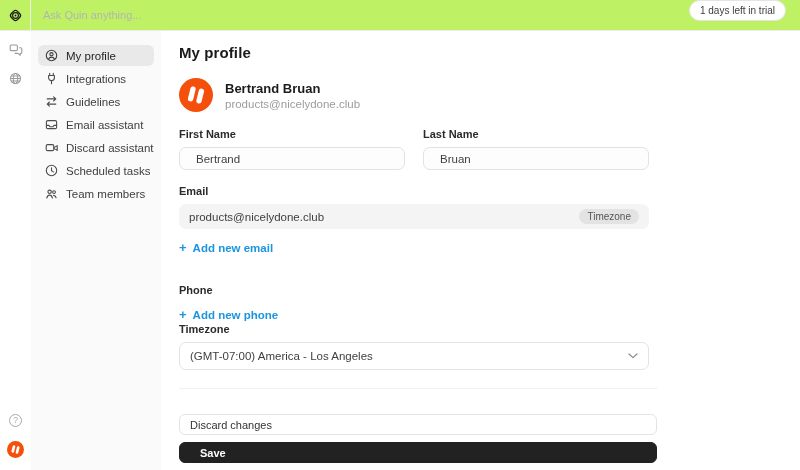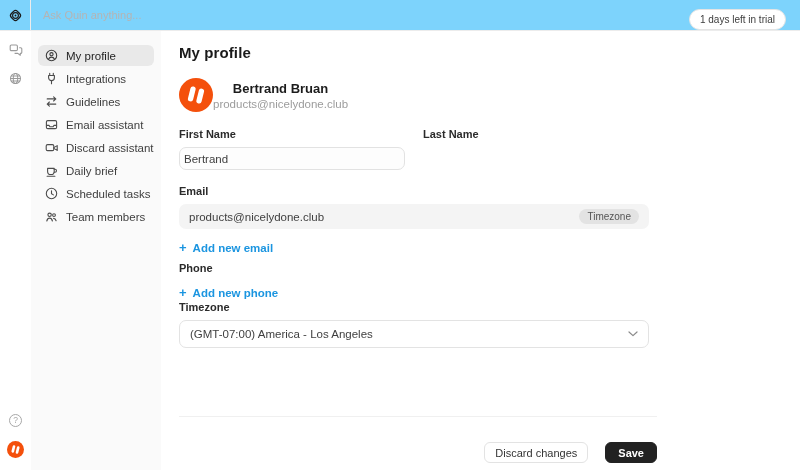"Ask Quin anything..." .topbar { align-items: flex-end -> flex-start; background: #7dd3fc -> #bef264 }
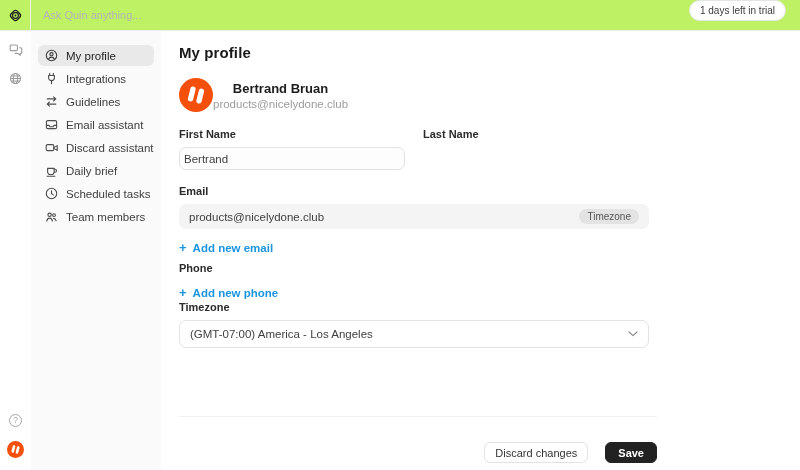"Bertrand Bruan" .profile-header { gap: none -> 12px; text-align: center -> none }
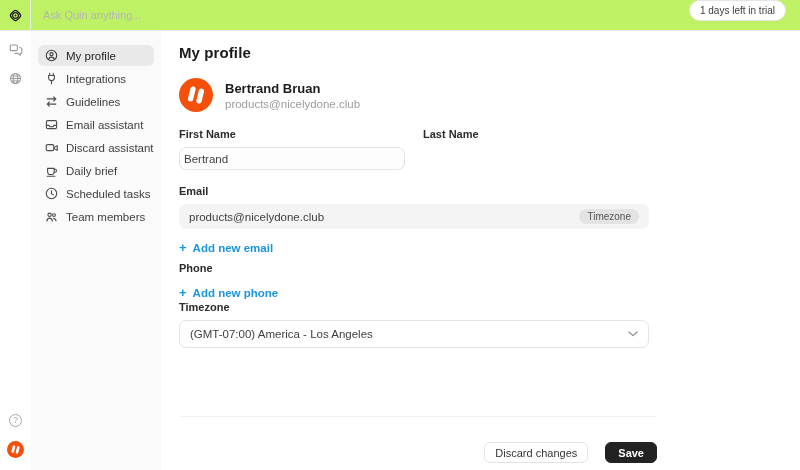"Bertrand" .text-input { padding: 0 4px -> 0 16px }
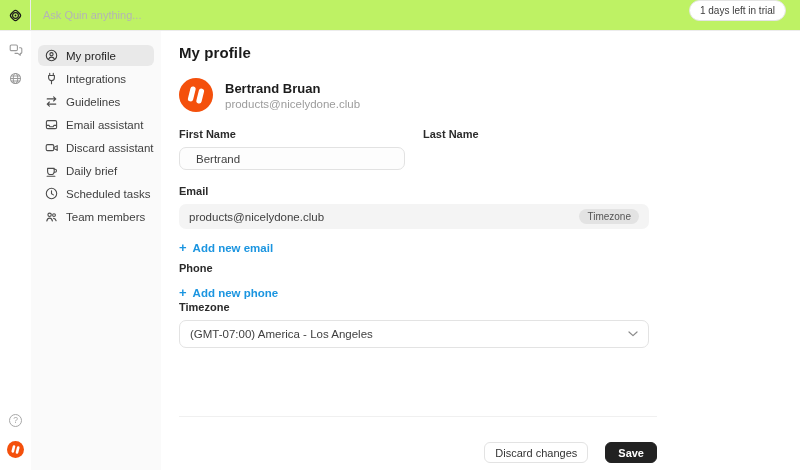"Bruan" input.text-input { html: none -> <input> }
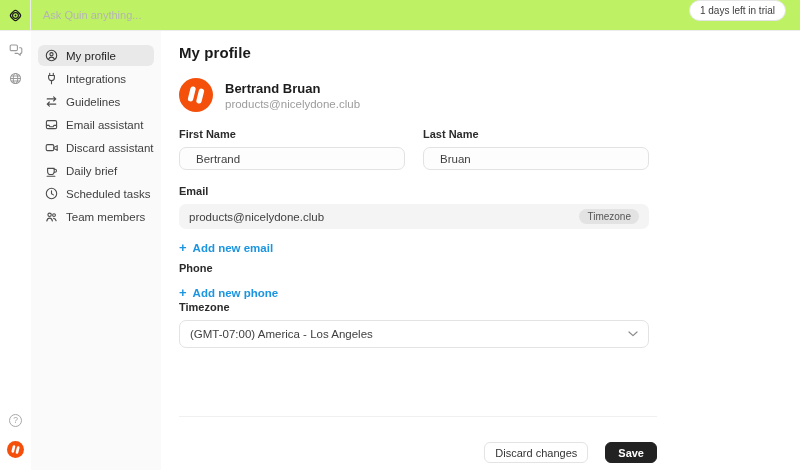"Daily brief" div.side-item { html: <div> <svg> <path></path> <path></path> <path></path> </svg> <span>Daily brief</span> </div> -> none }
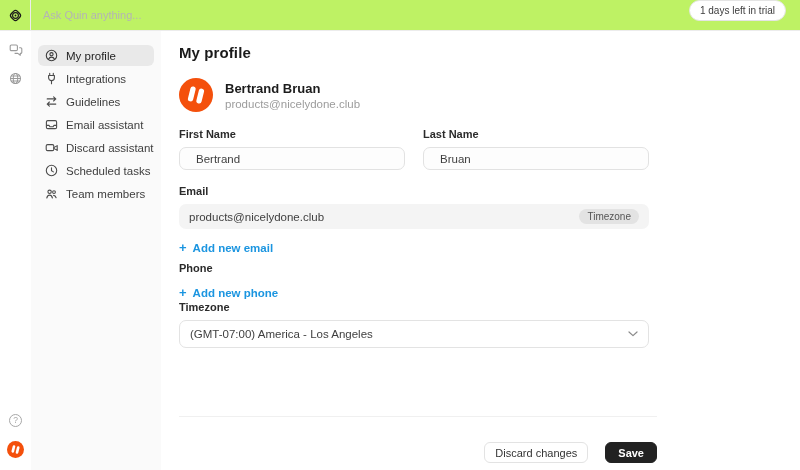"Phone" .phone-label { margin-top: 6px -> 28px }
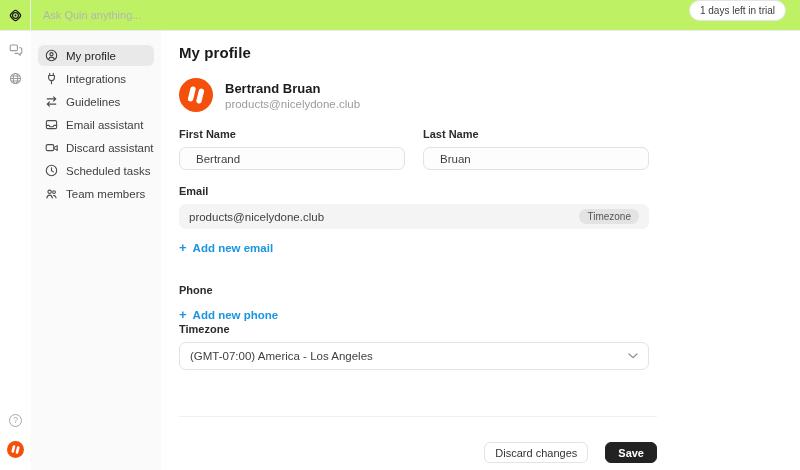"Discard changes" .footer-btns { flex-direction: none -> column; gap: 17px -> 7px }
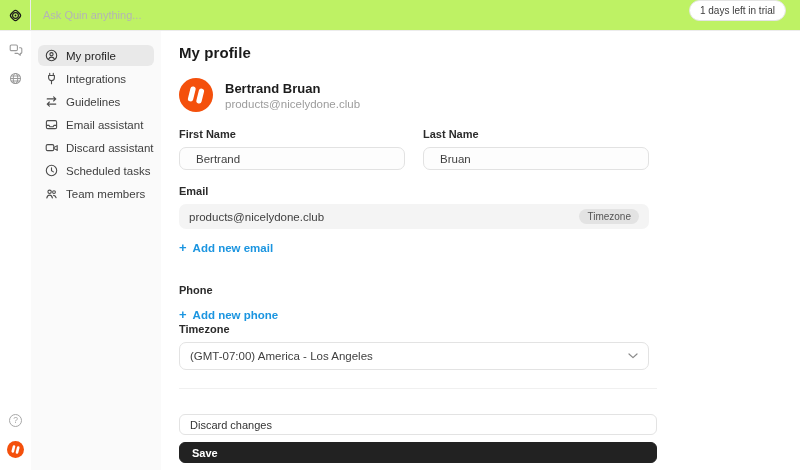"Save" .btn.primary { padding: 0 12px -> 0 20px }
